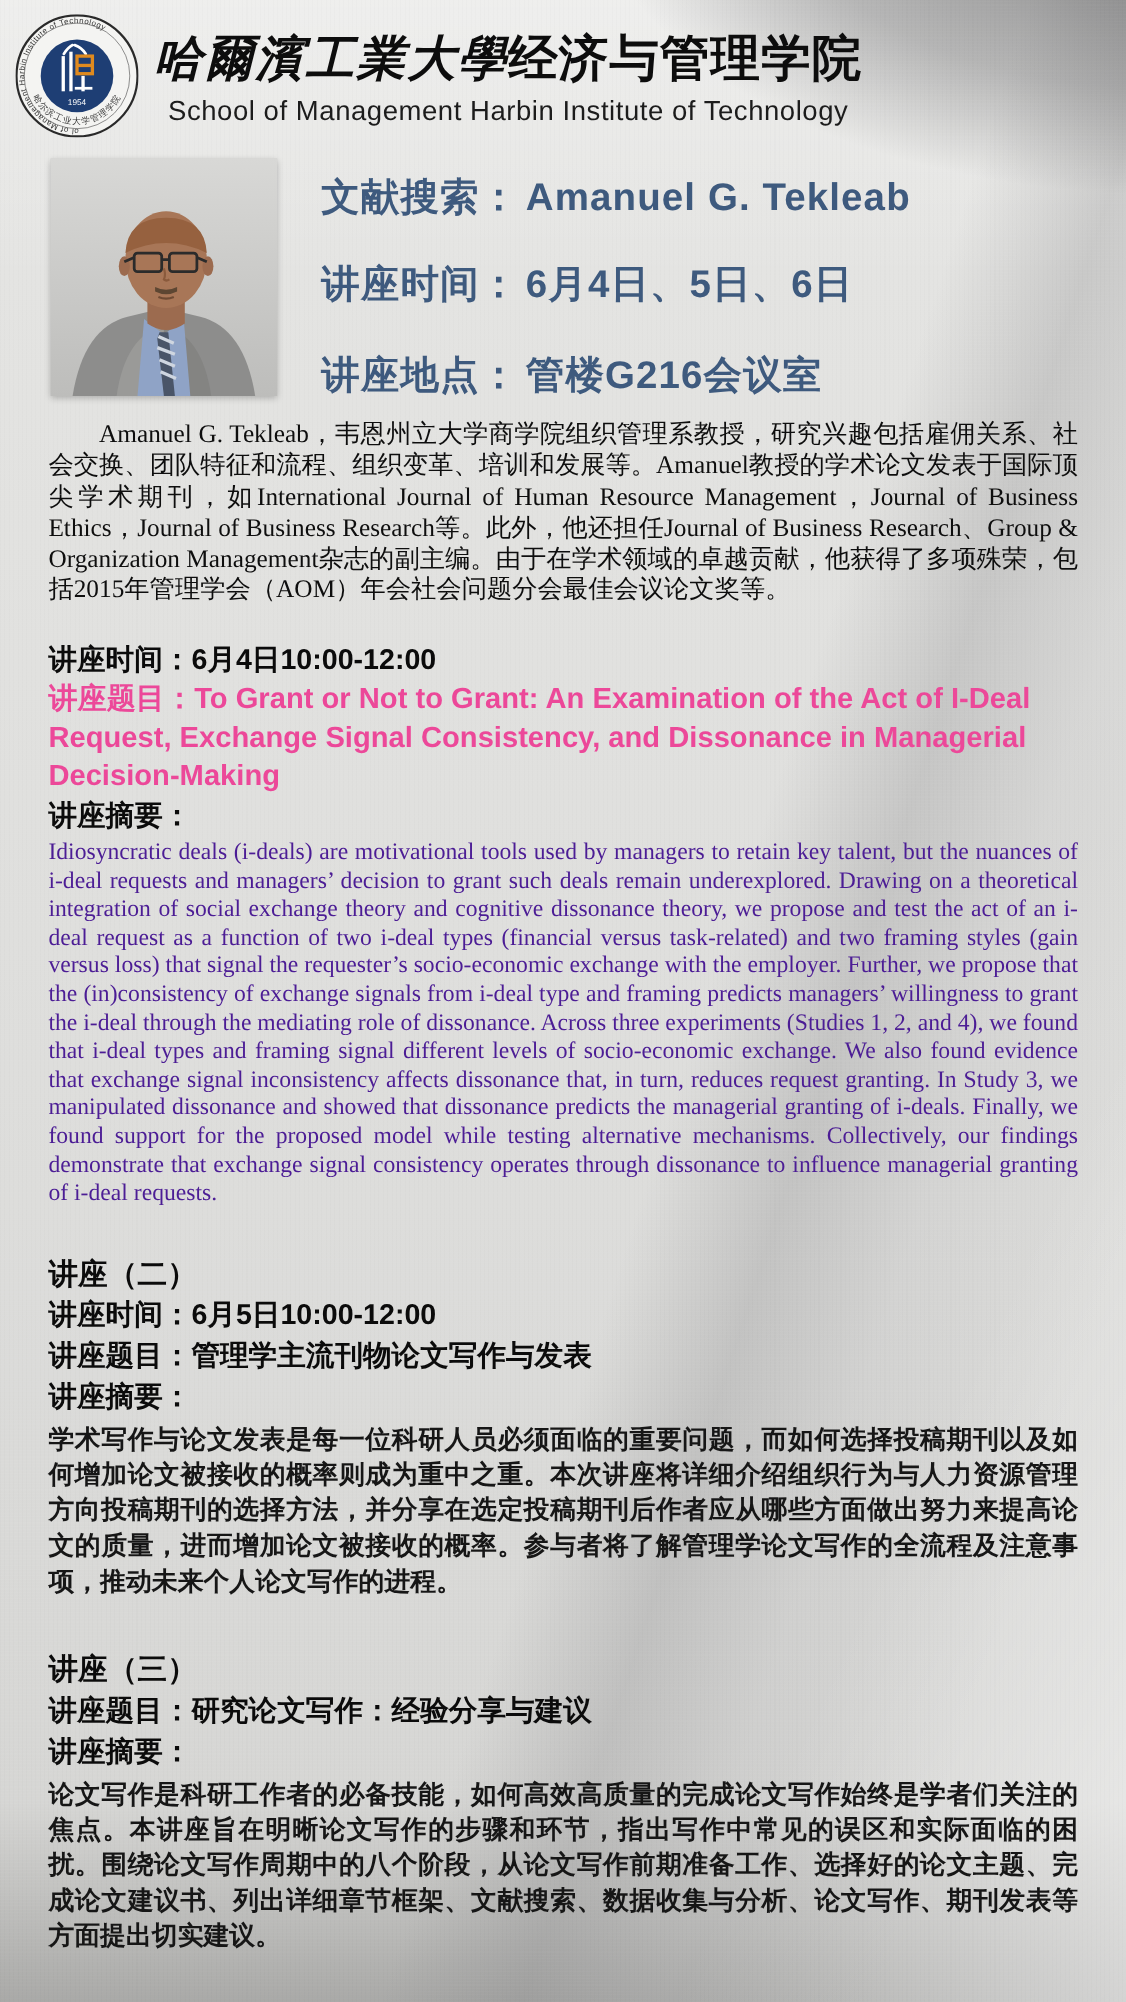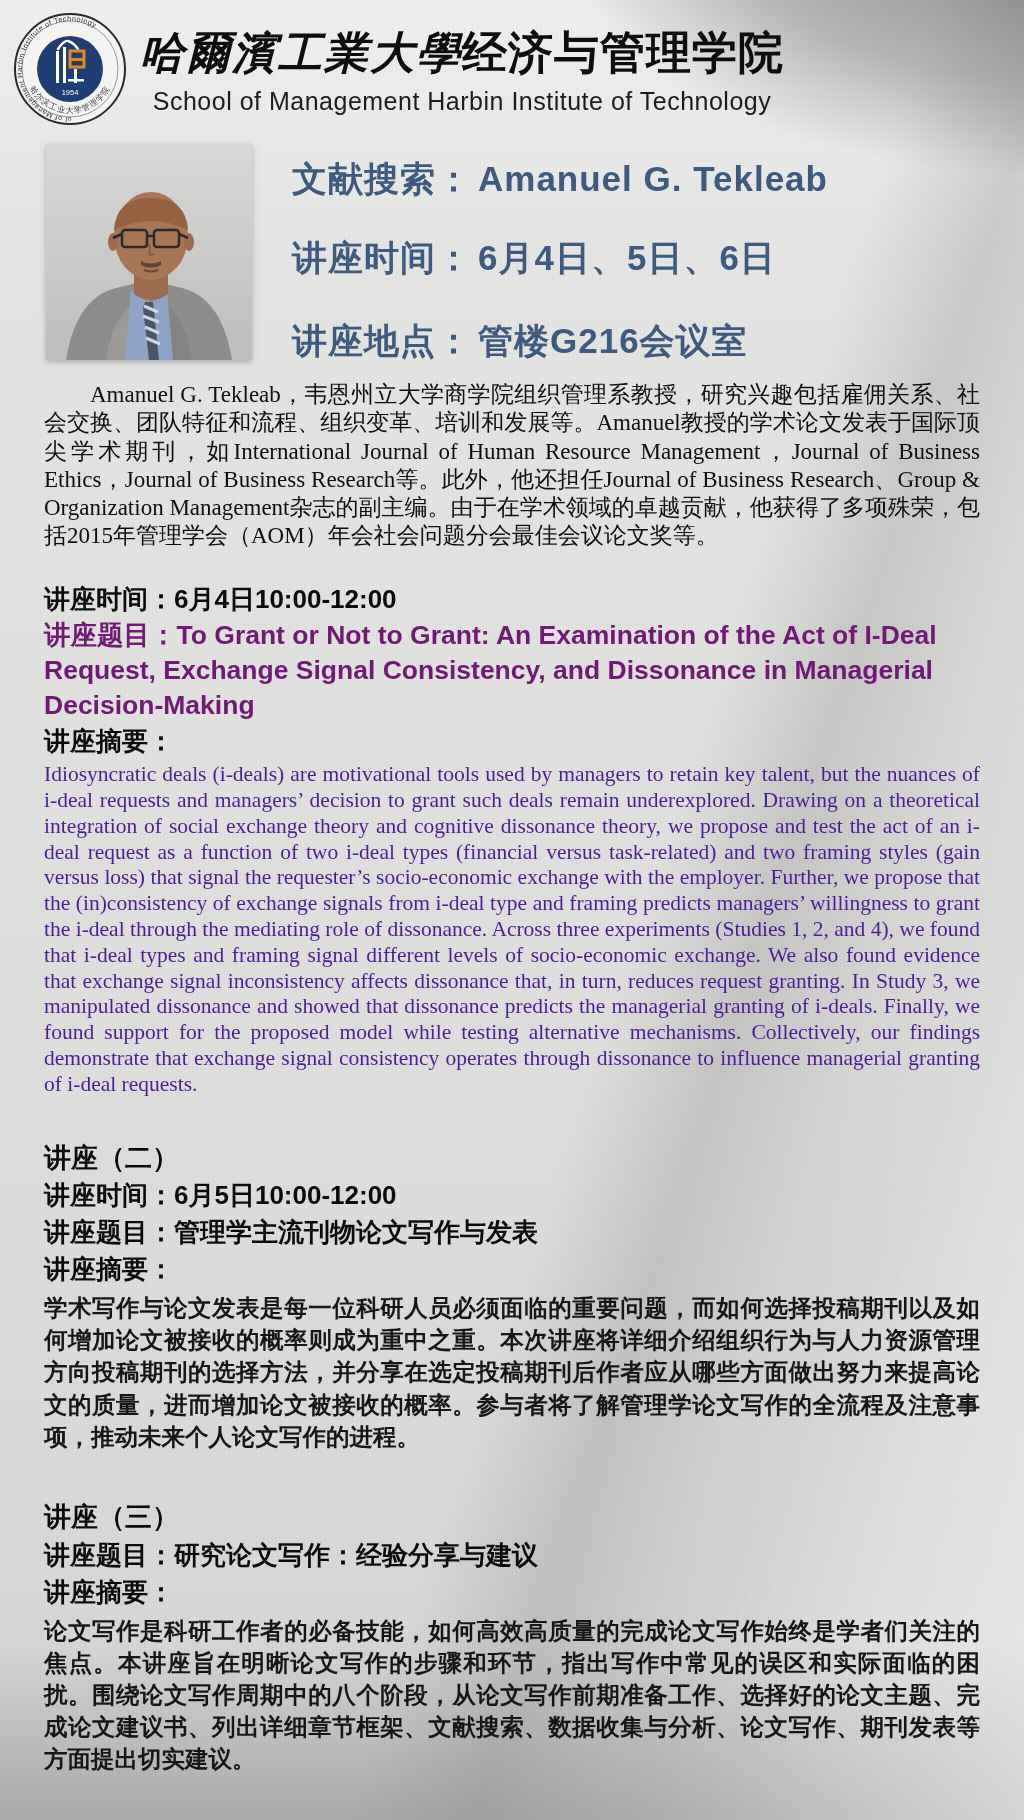"讲座题目：To Grant or Not to" .lec-title-en { color: #701a75 -> #ec4899 }
